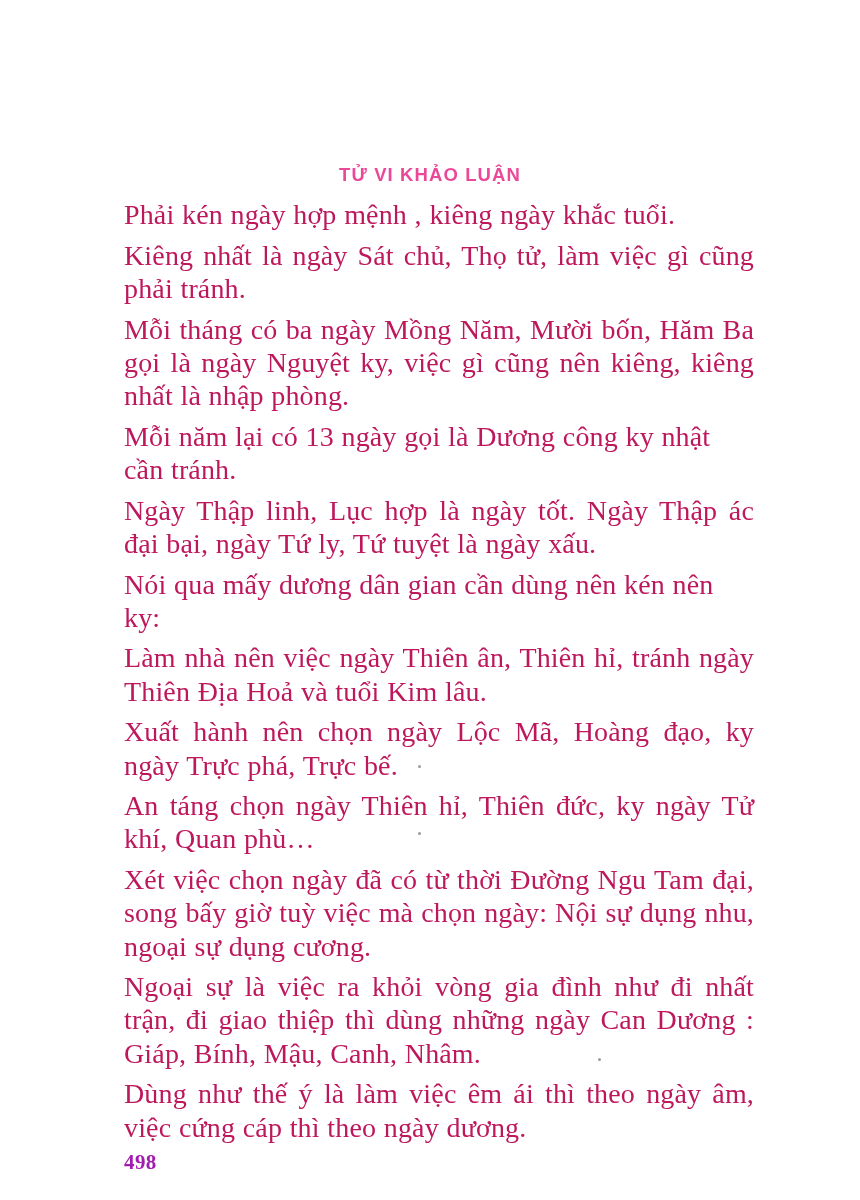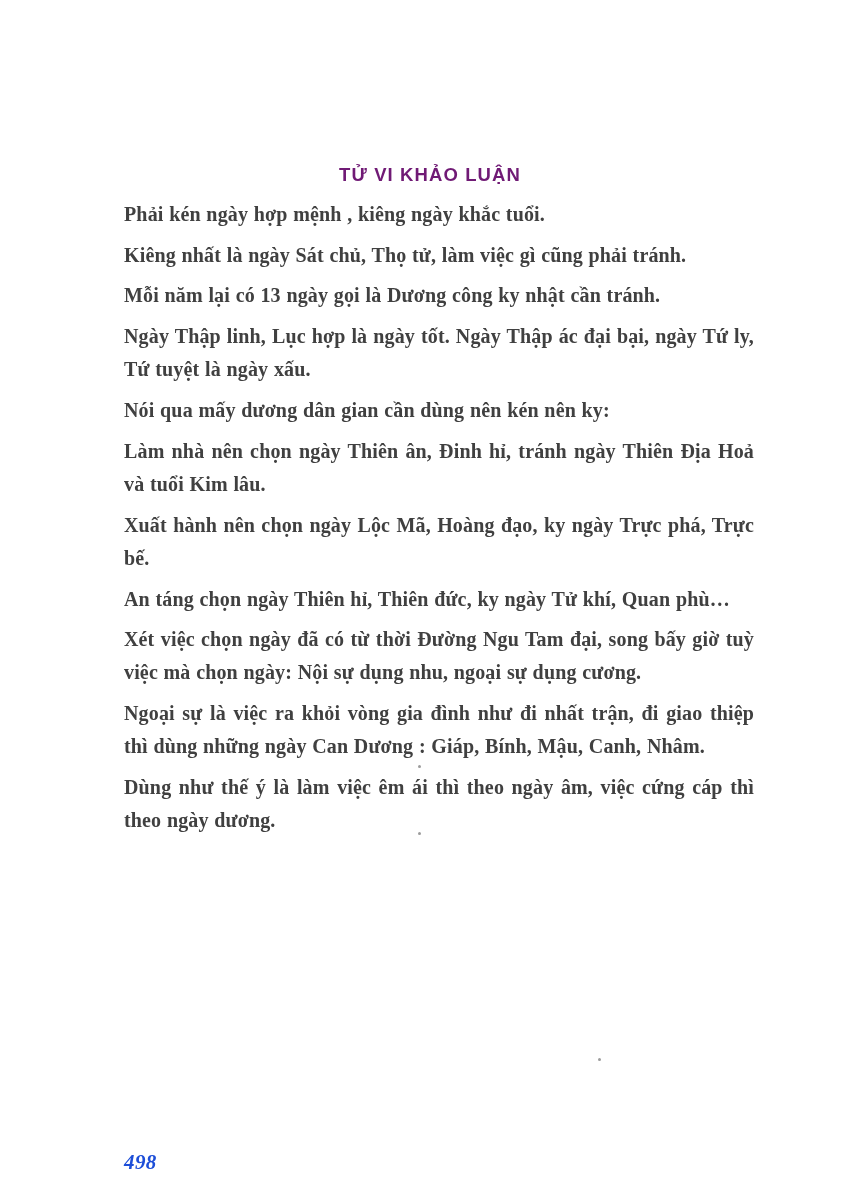"TỬ VI KHẢO LUẬN" .running-head { color: #701a75 -> #ec4899 }
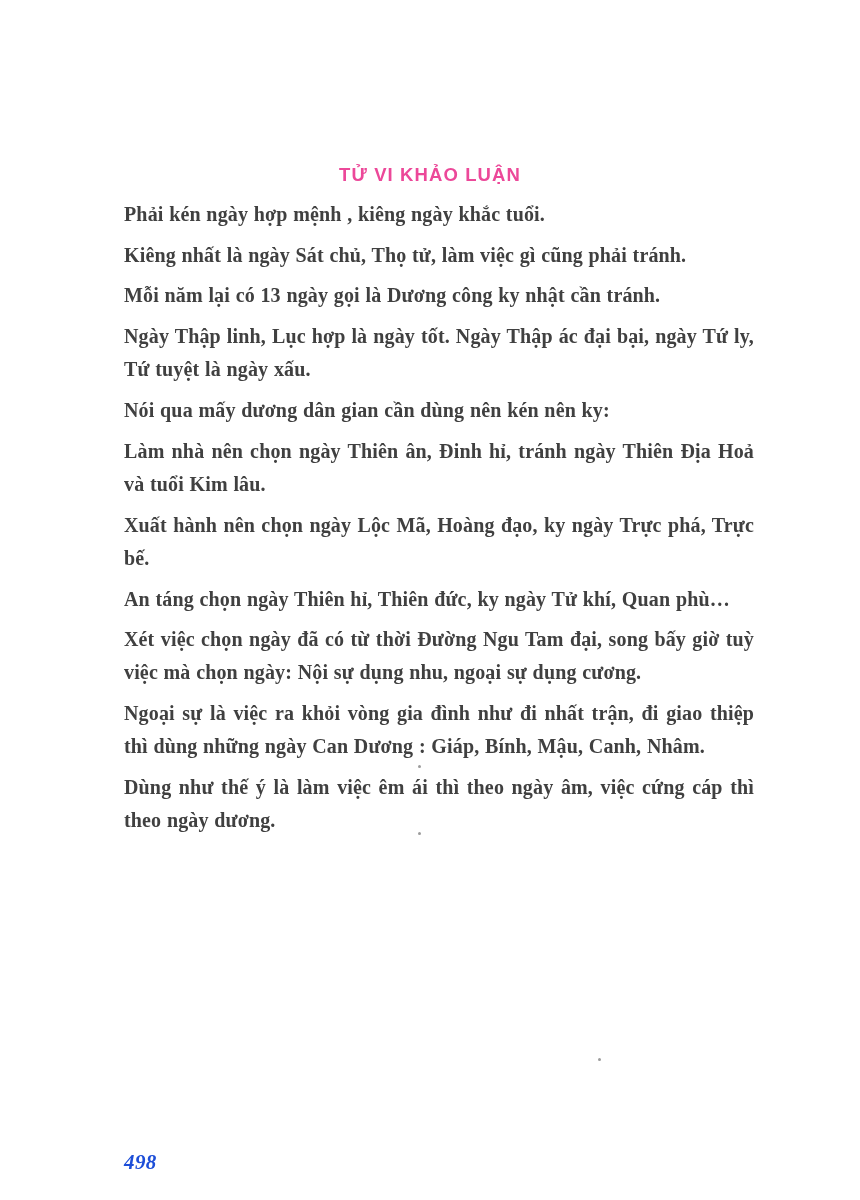"Phải kén ngày hợp mệnh" .para { color: #404040 -> #be185d; font-size: 20px -> 28px; font-weight: 700 -> 400 }
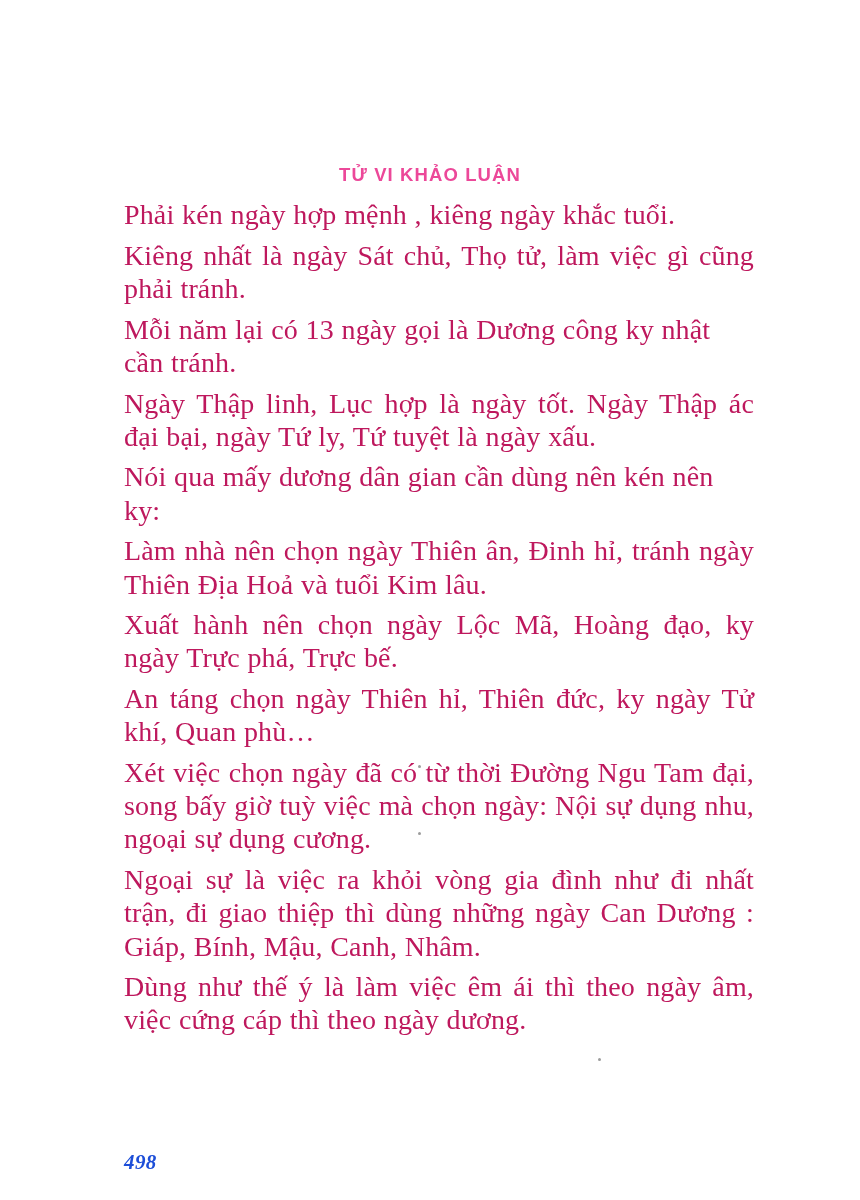"Mỗi tháng có ba ngày" p.para { html: none -> <p>Mỗi tháng có ba ngày Mồng Năm, Mười bốn, Hăm Ba gọi là ngày Nguyệt ky, việc gì cũng nên kiêng, kiêng nhất là nhập phòng.</p> }
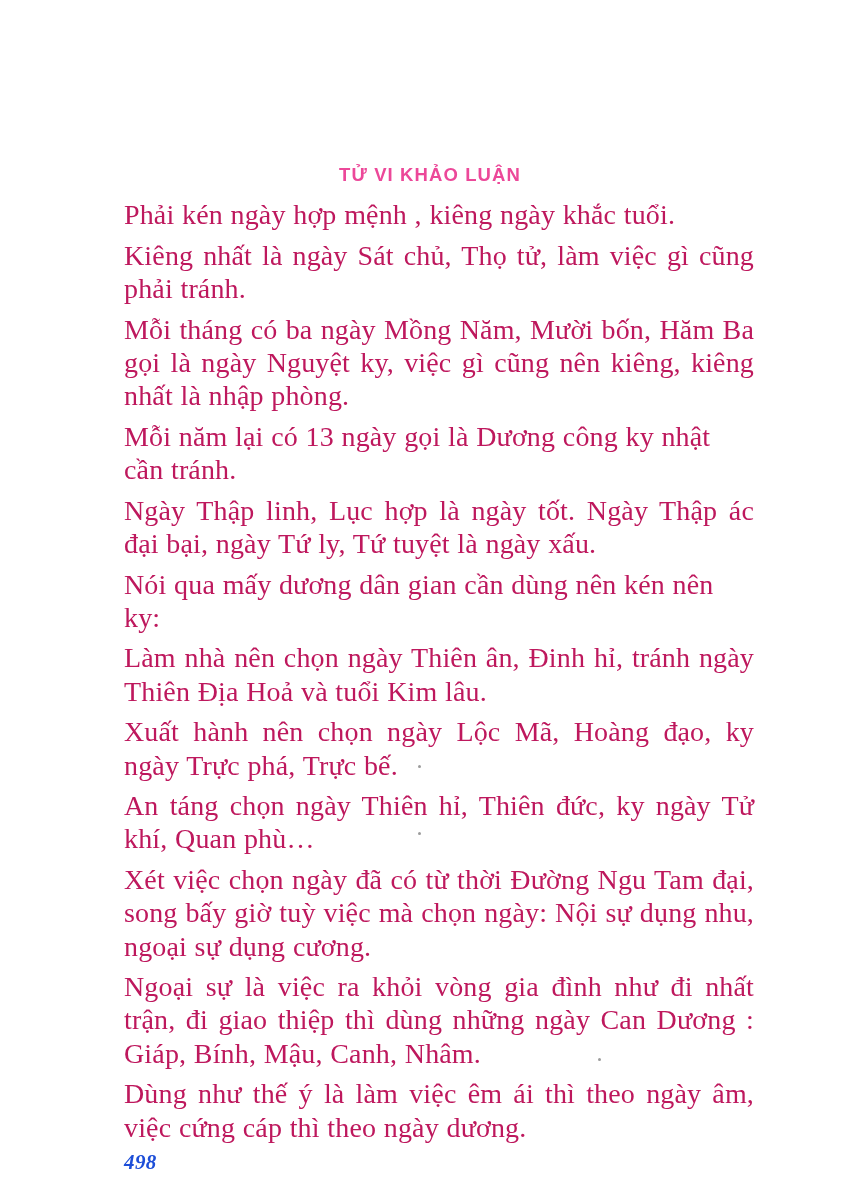"Làm nhà nên chọn ngày" p.para { text: chọn ngày Thiên ân, Đinh -> việc ngày Thiên ân, Thiên }
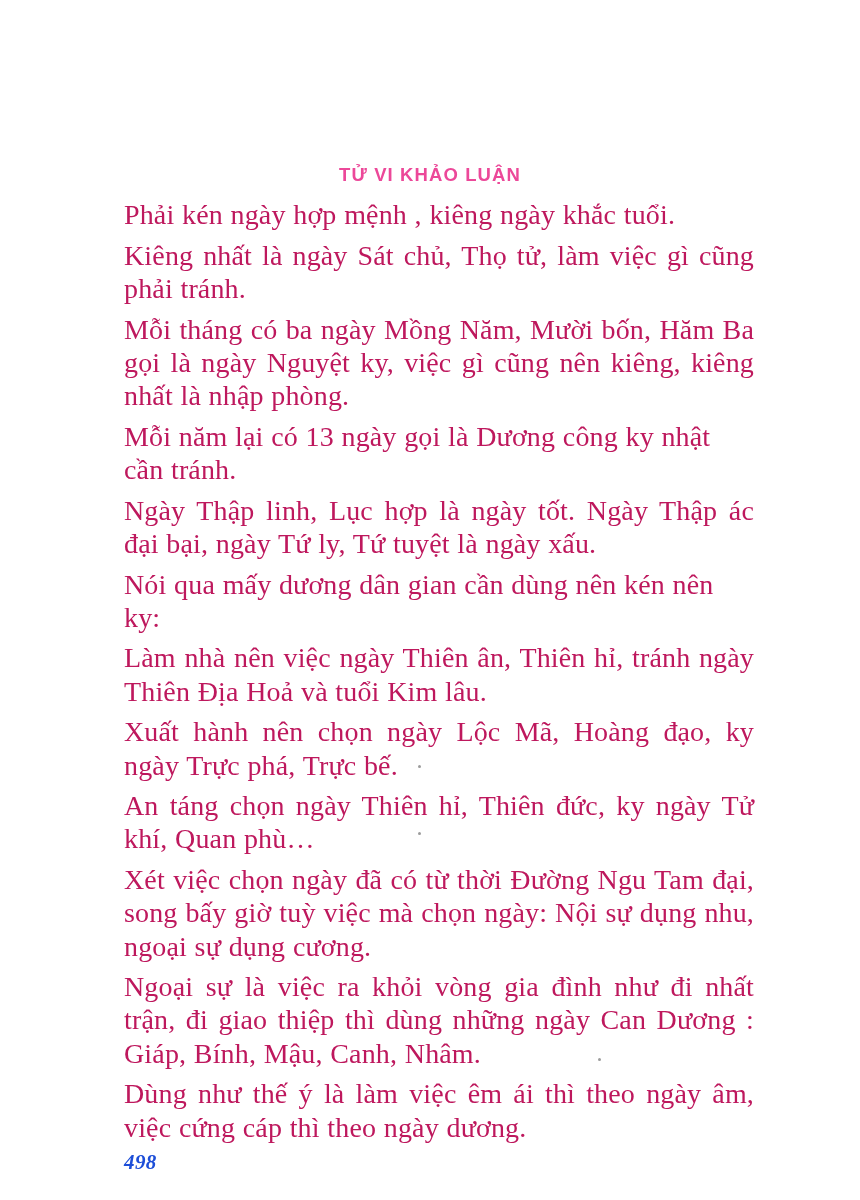"498" .page-number { color: #1d4ed8 -> #a21caf; font-style: italic -> none }
